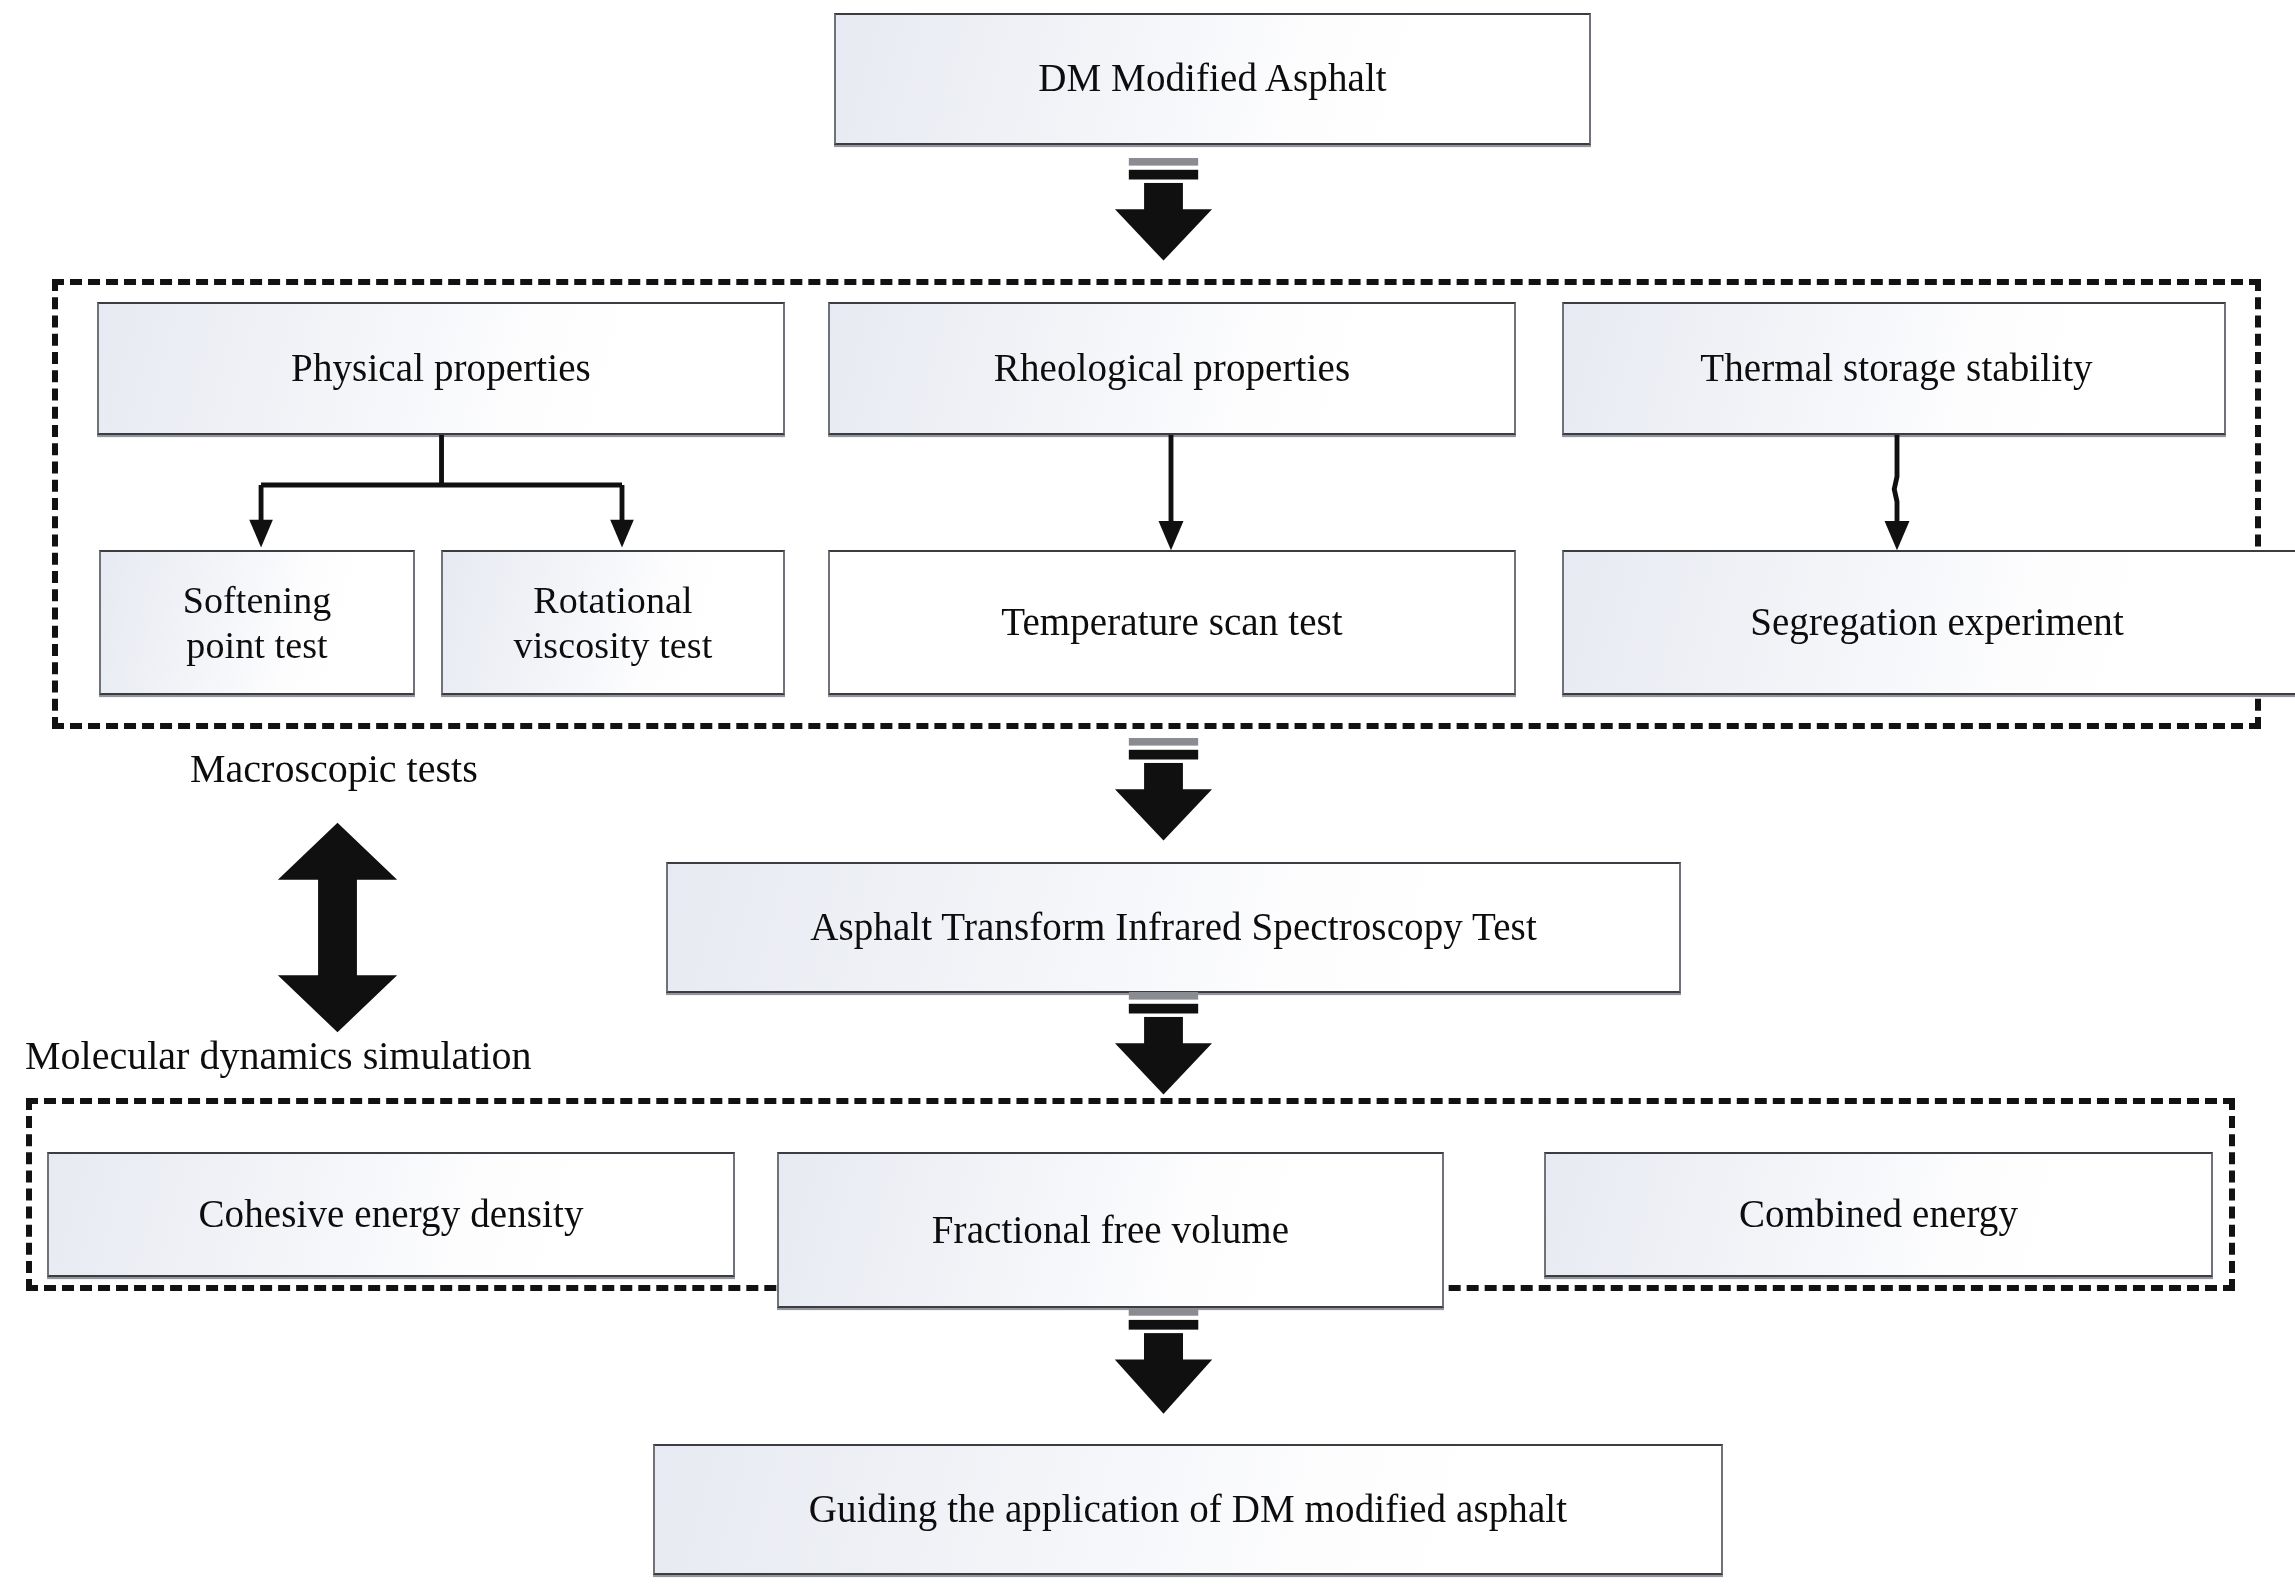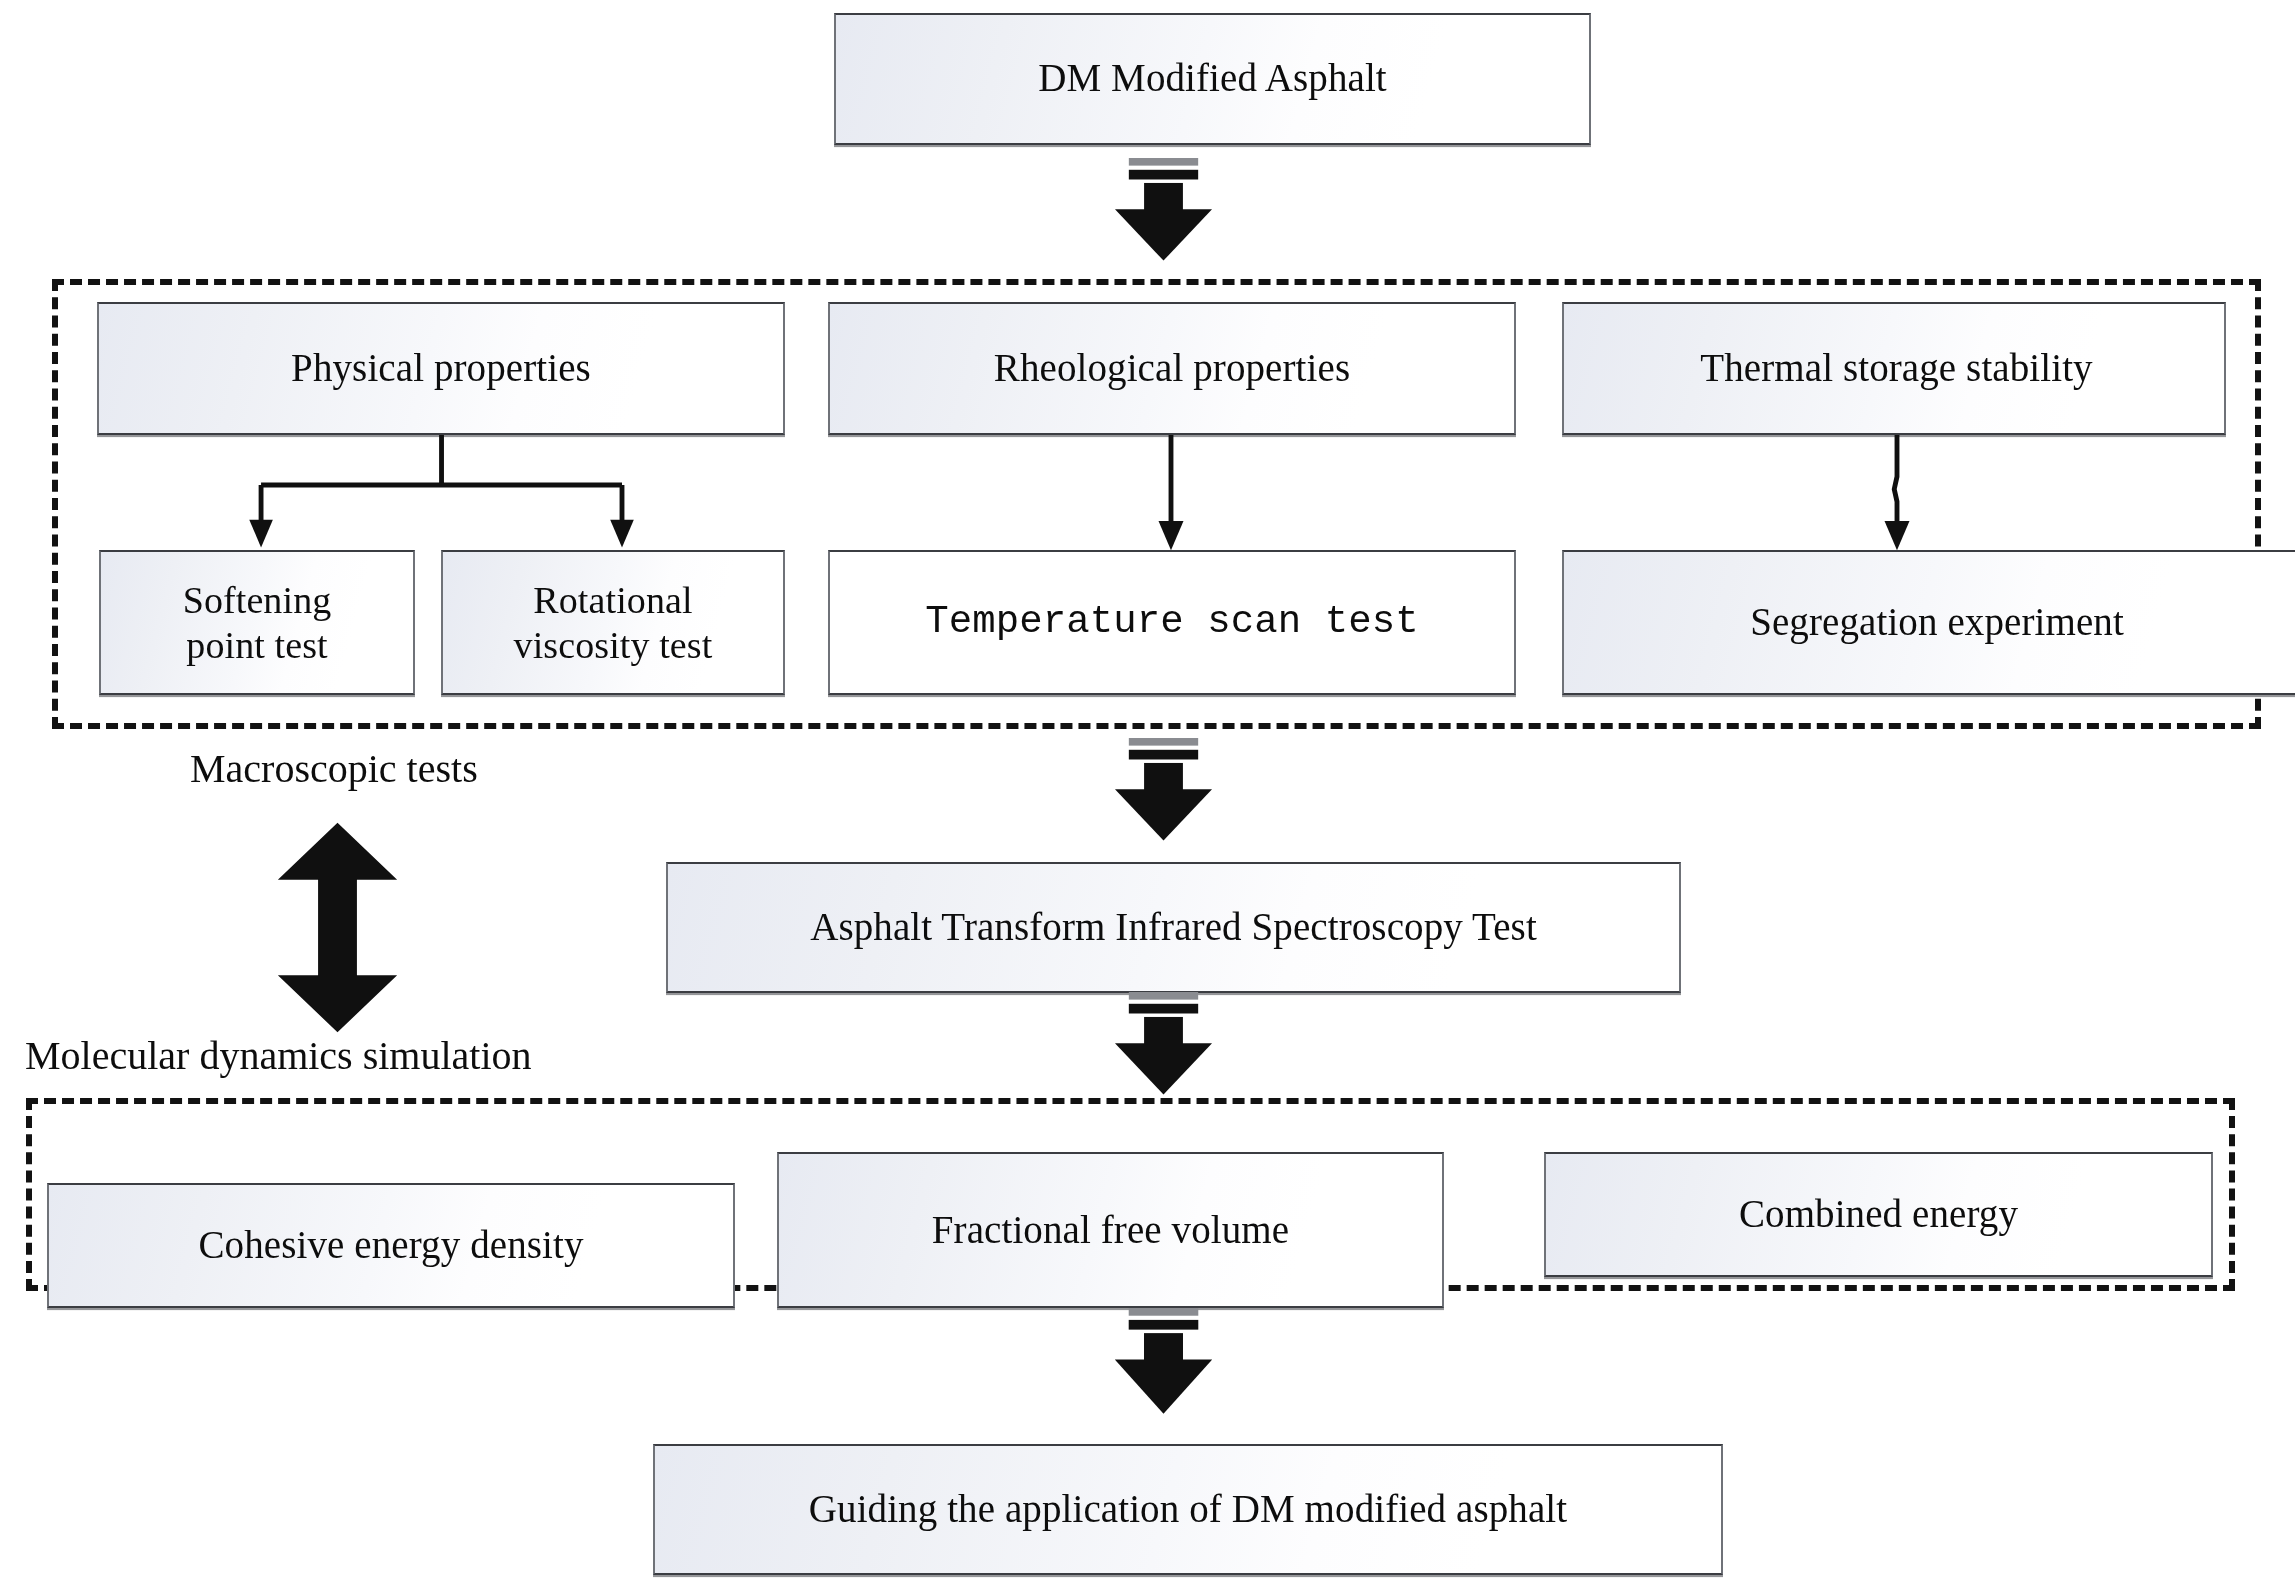"Temperature scan test" .box.plain { font-family: Liberation Mono, monospace -> none }
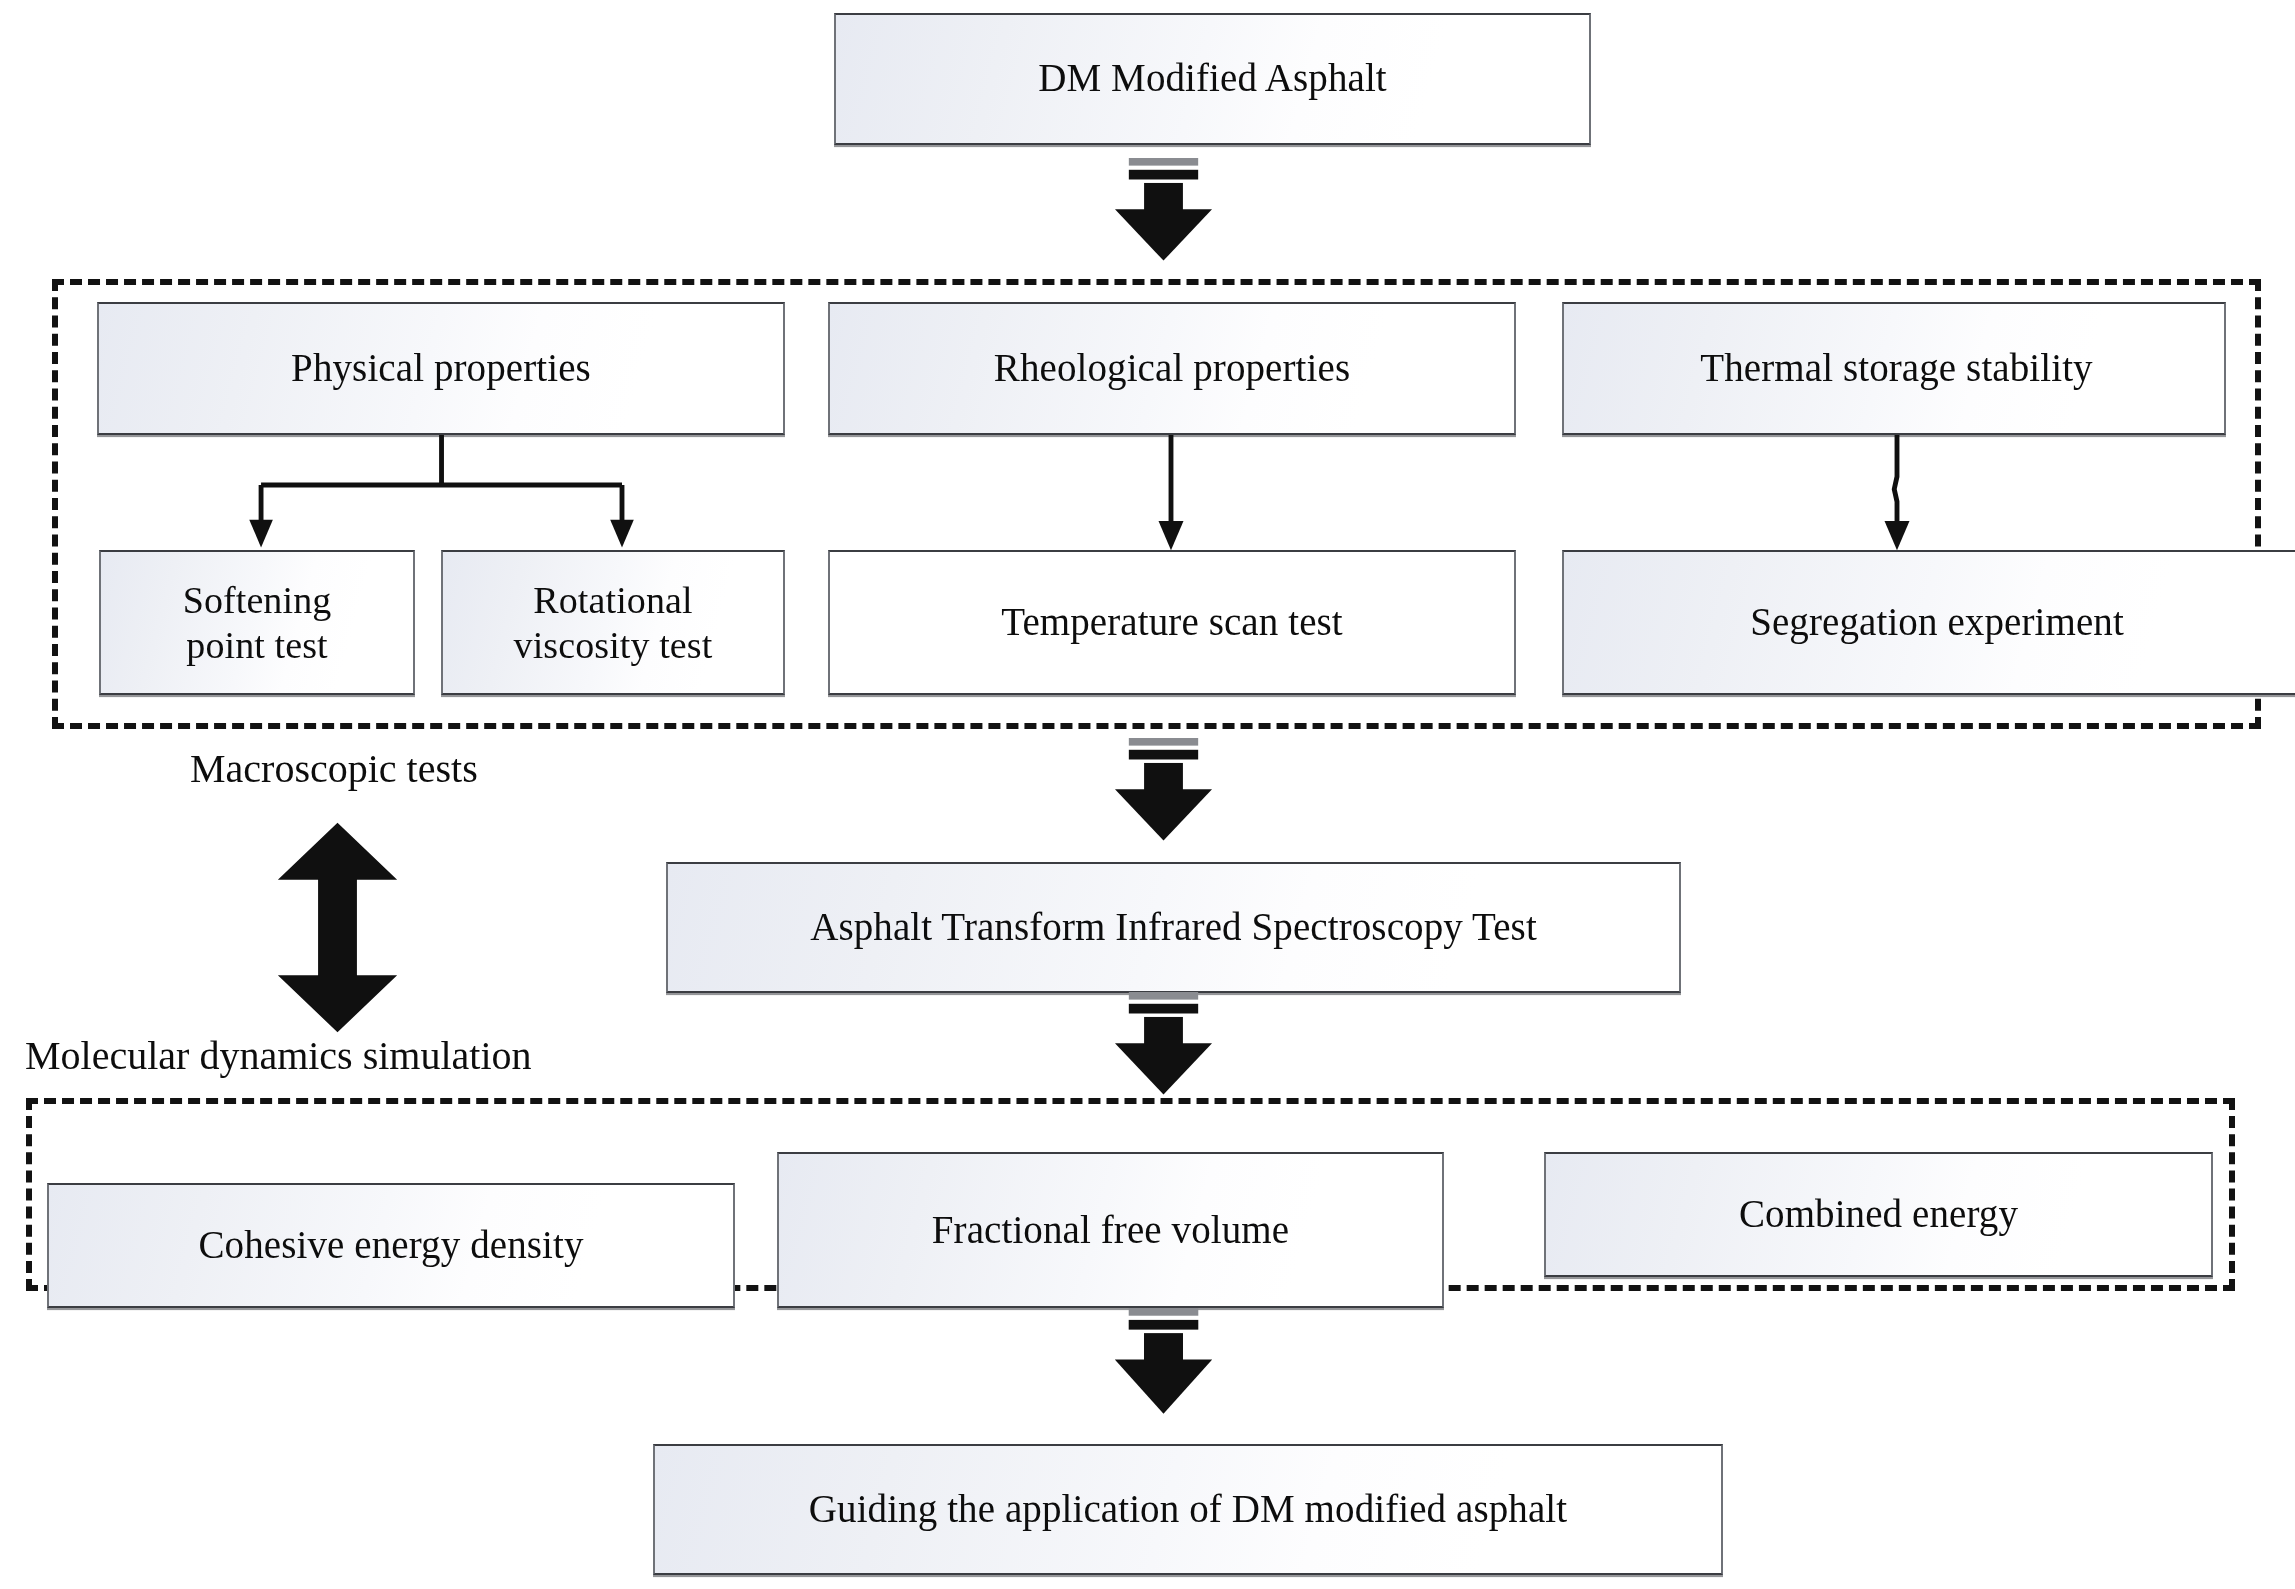"Cohesive energy density" div.box { margin-top: 31px -> none }
